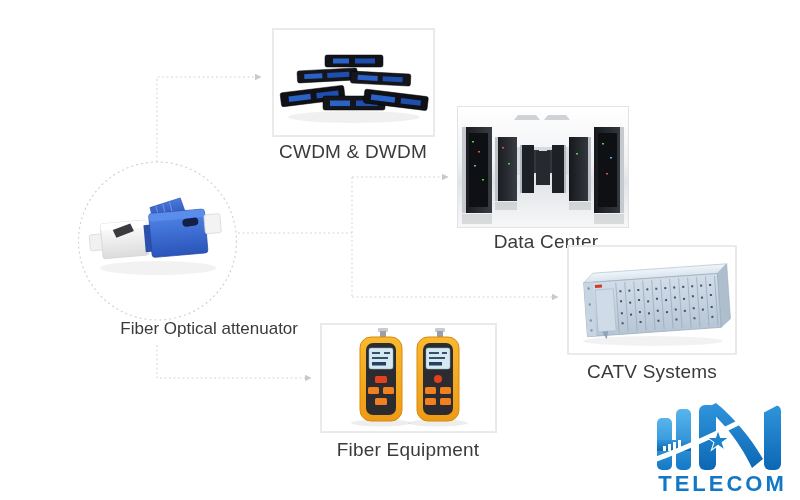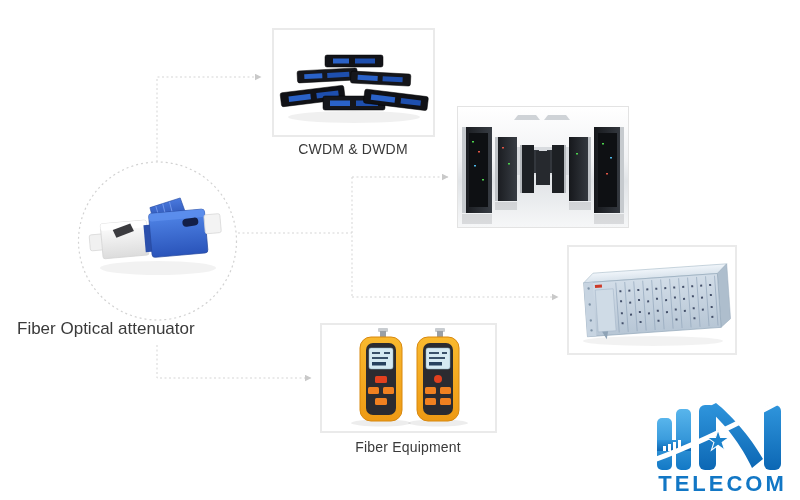"CWDM & DWDM" .node-label { font-size: 14px -> 19px }
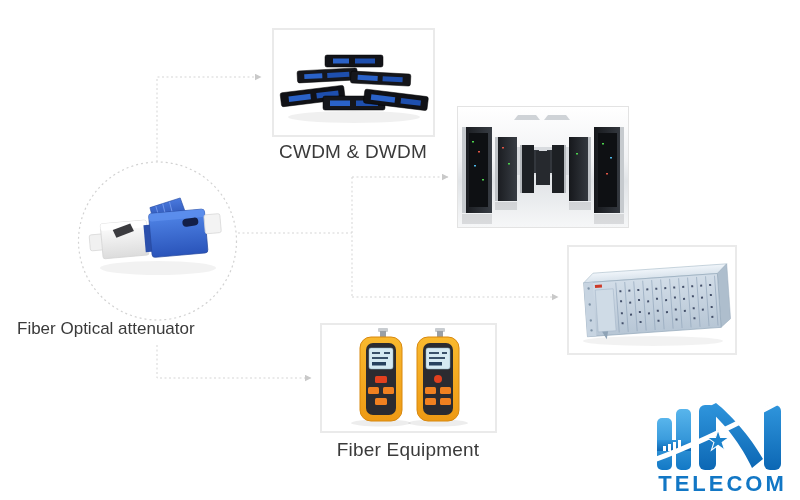"Data Center" div.node-label { html: none -> <div>Data Center</div> }
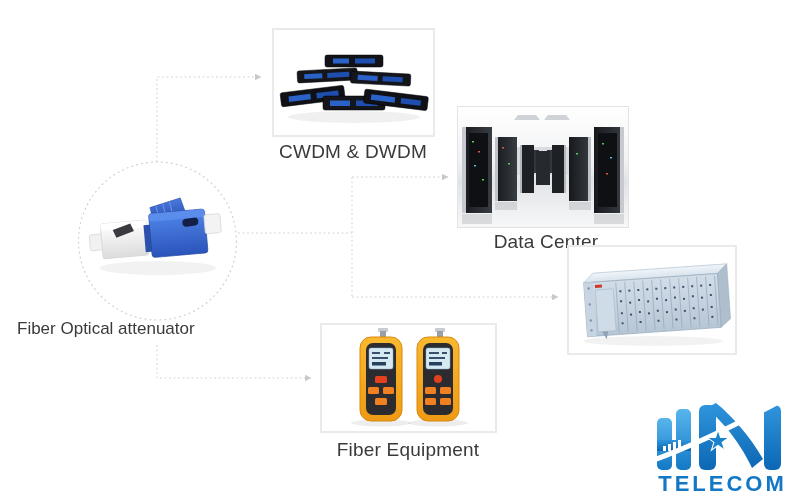"Fiber Optical attenuator" .hub-label { text-align: left -> right }
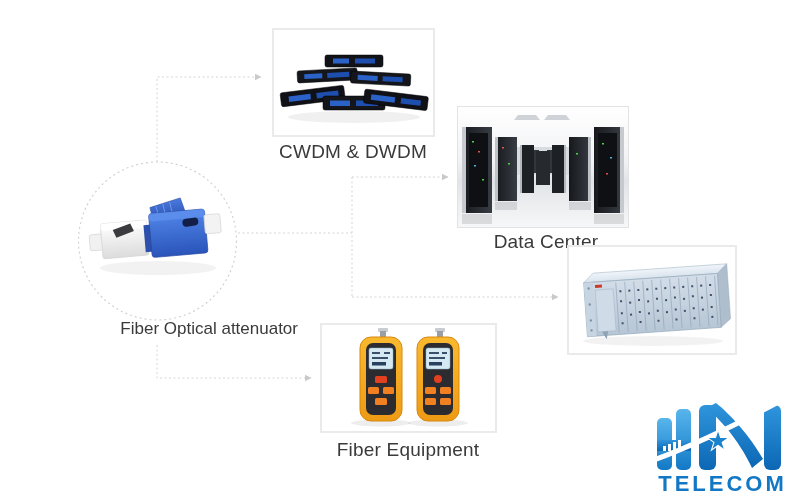"CATV Systems" div.node-label { html: none -> <div>CATV Systems</div> }
